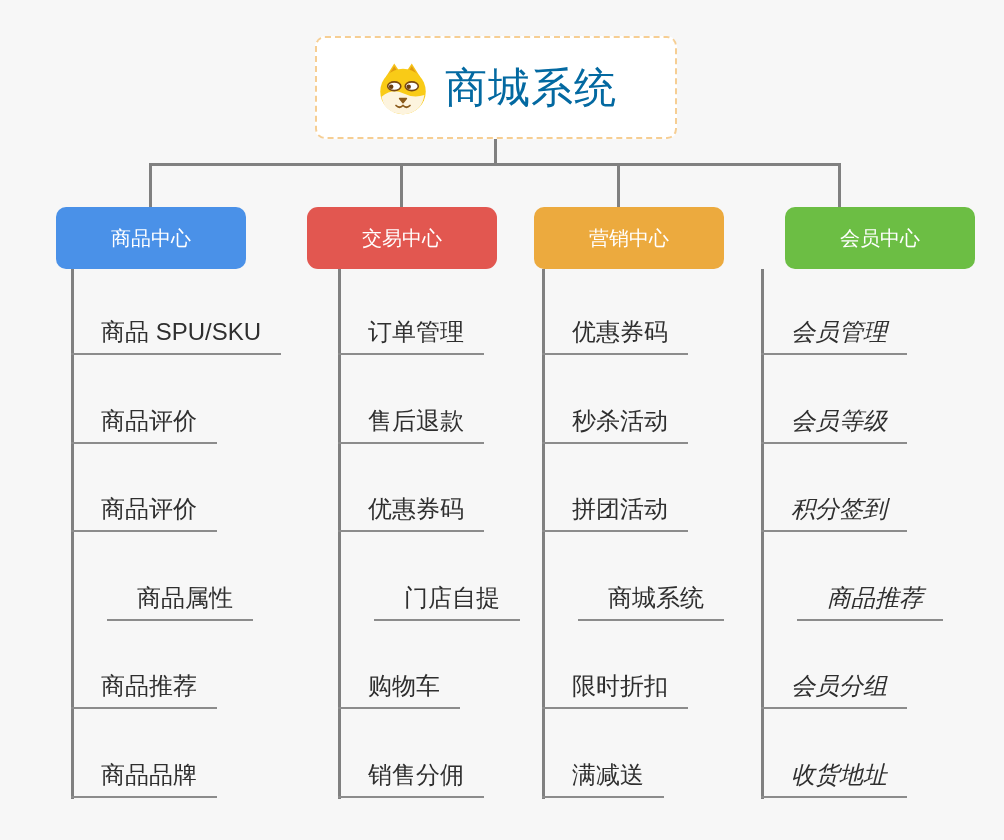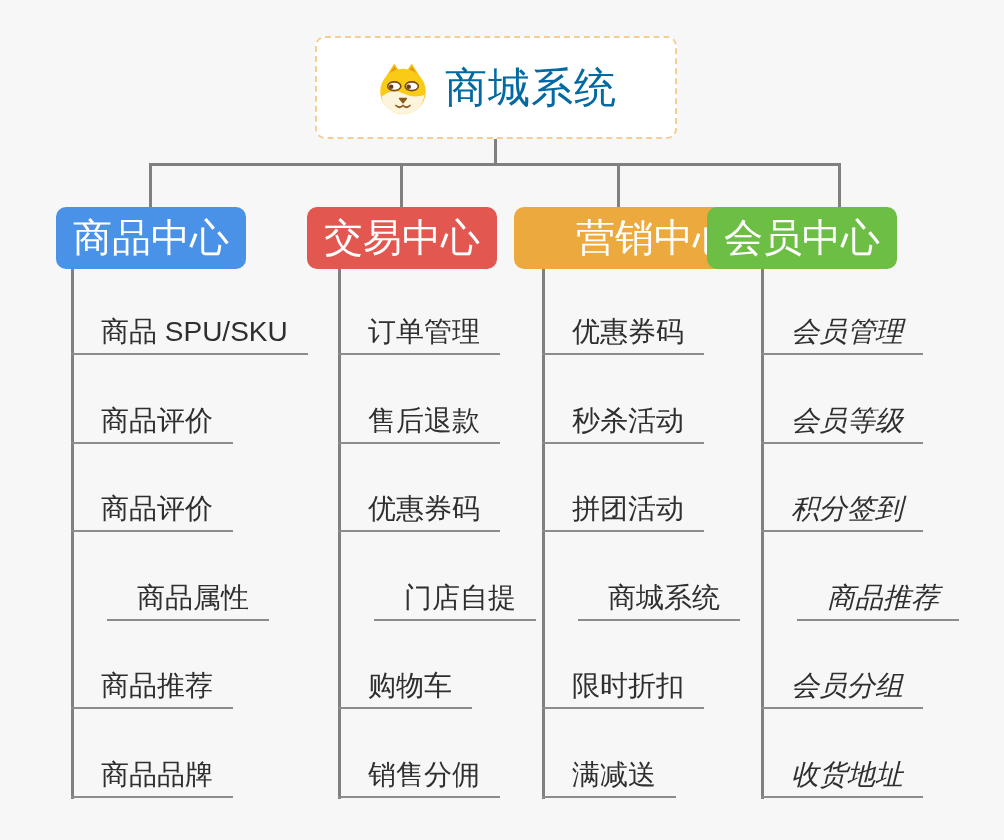"商品中心" .branch-box { font-size: 39px -> 20px }
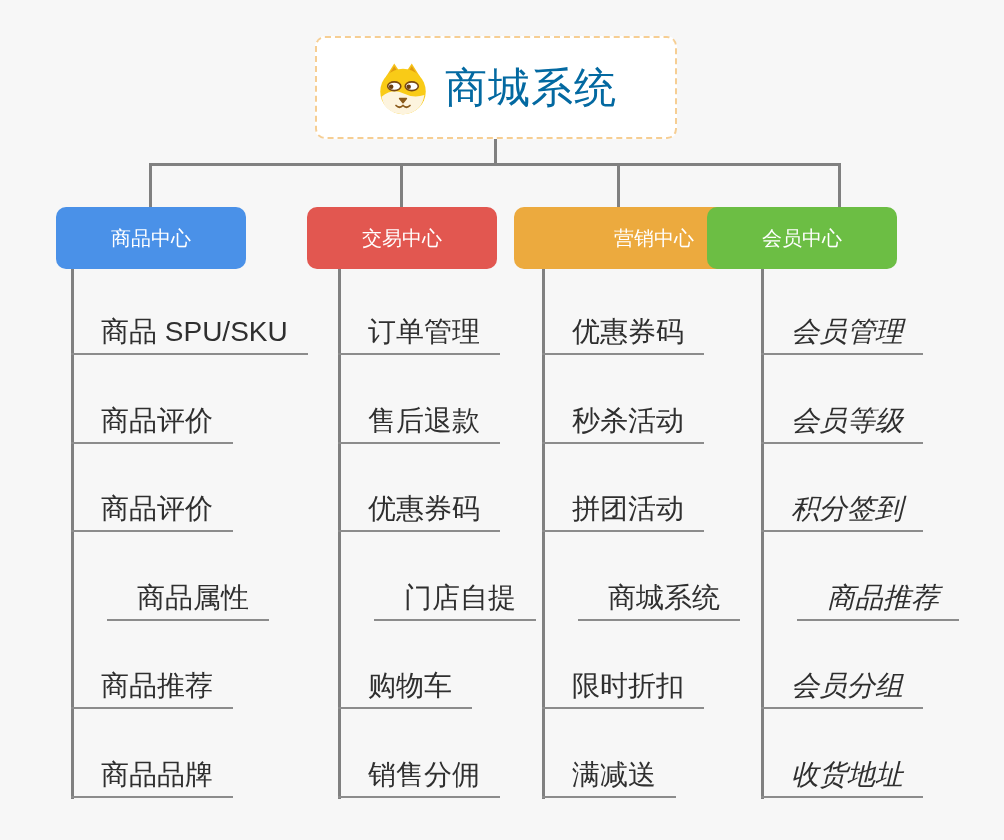"交易中心" .branch-1 { border-radius: none -> 11px }
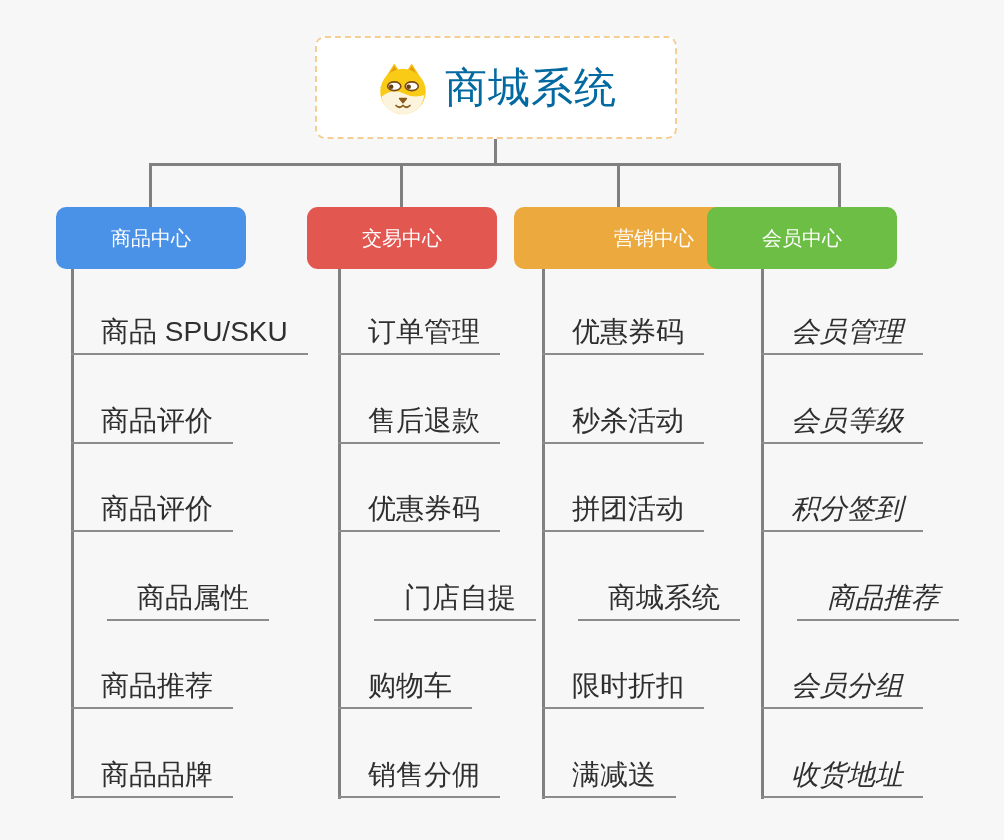"营销中心" .branch-2 { left: 514px -> 534px; padding-left: 45px -> none }
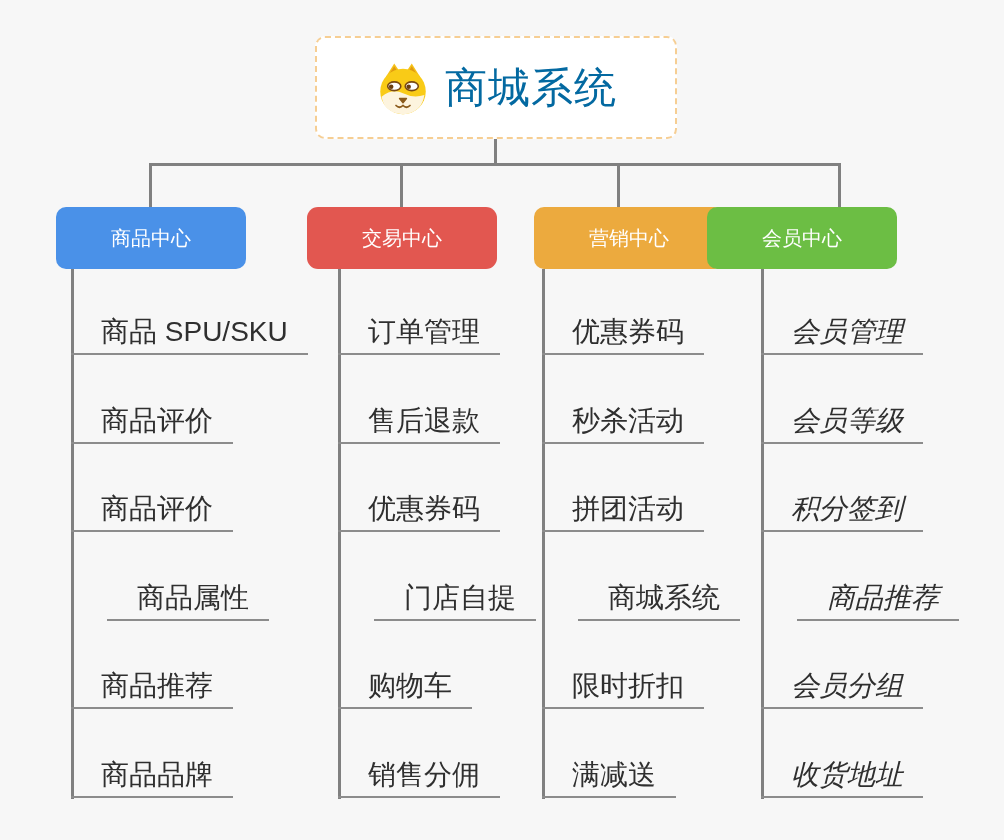"会员中心" .branch-3 { left: 707px -> 785px }
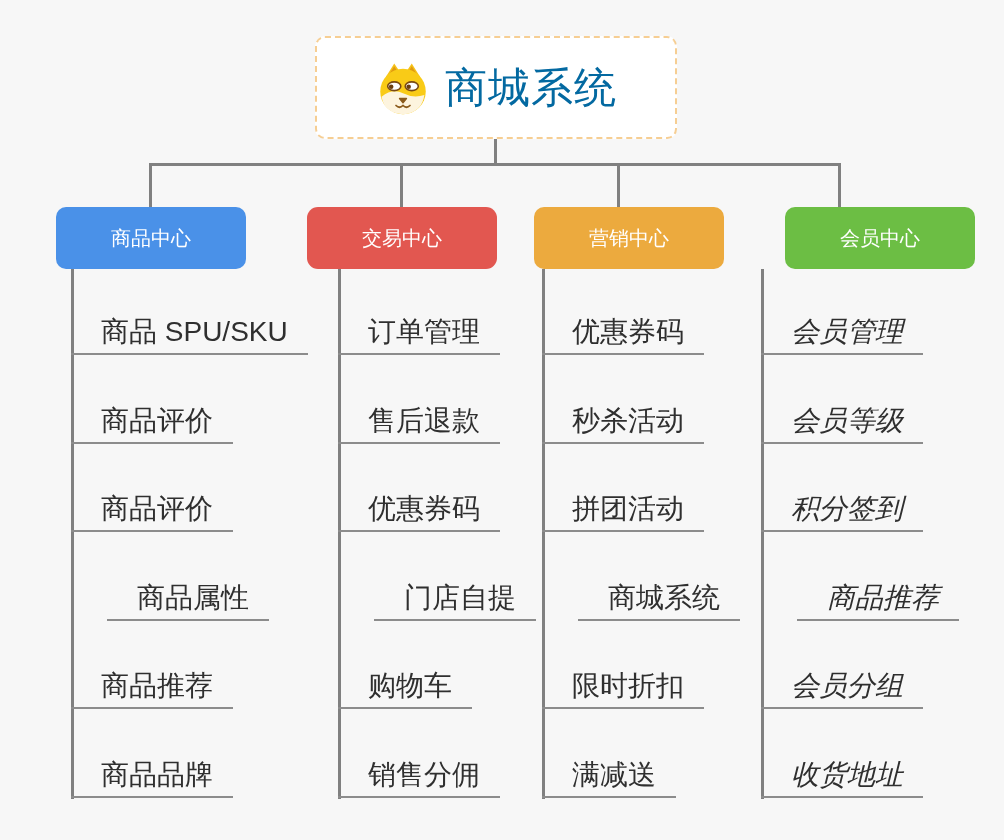"商品 SPU/SKU" .leaf-text { font-size: 28px -> 24px }
